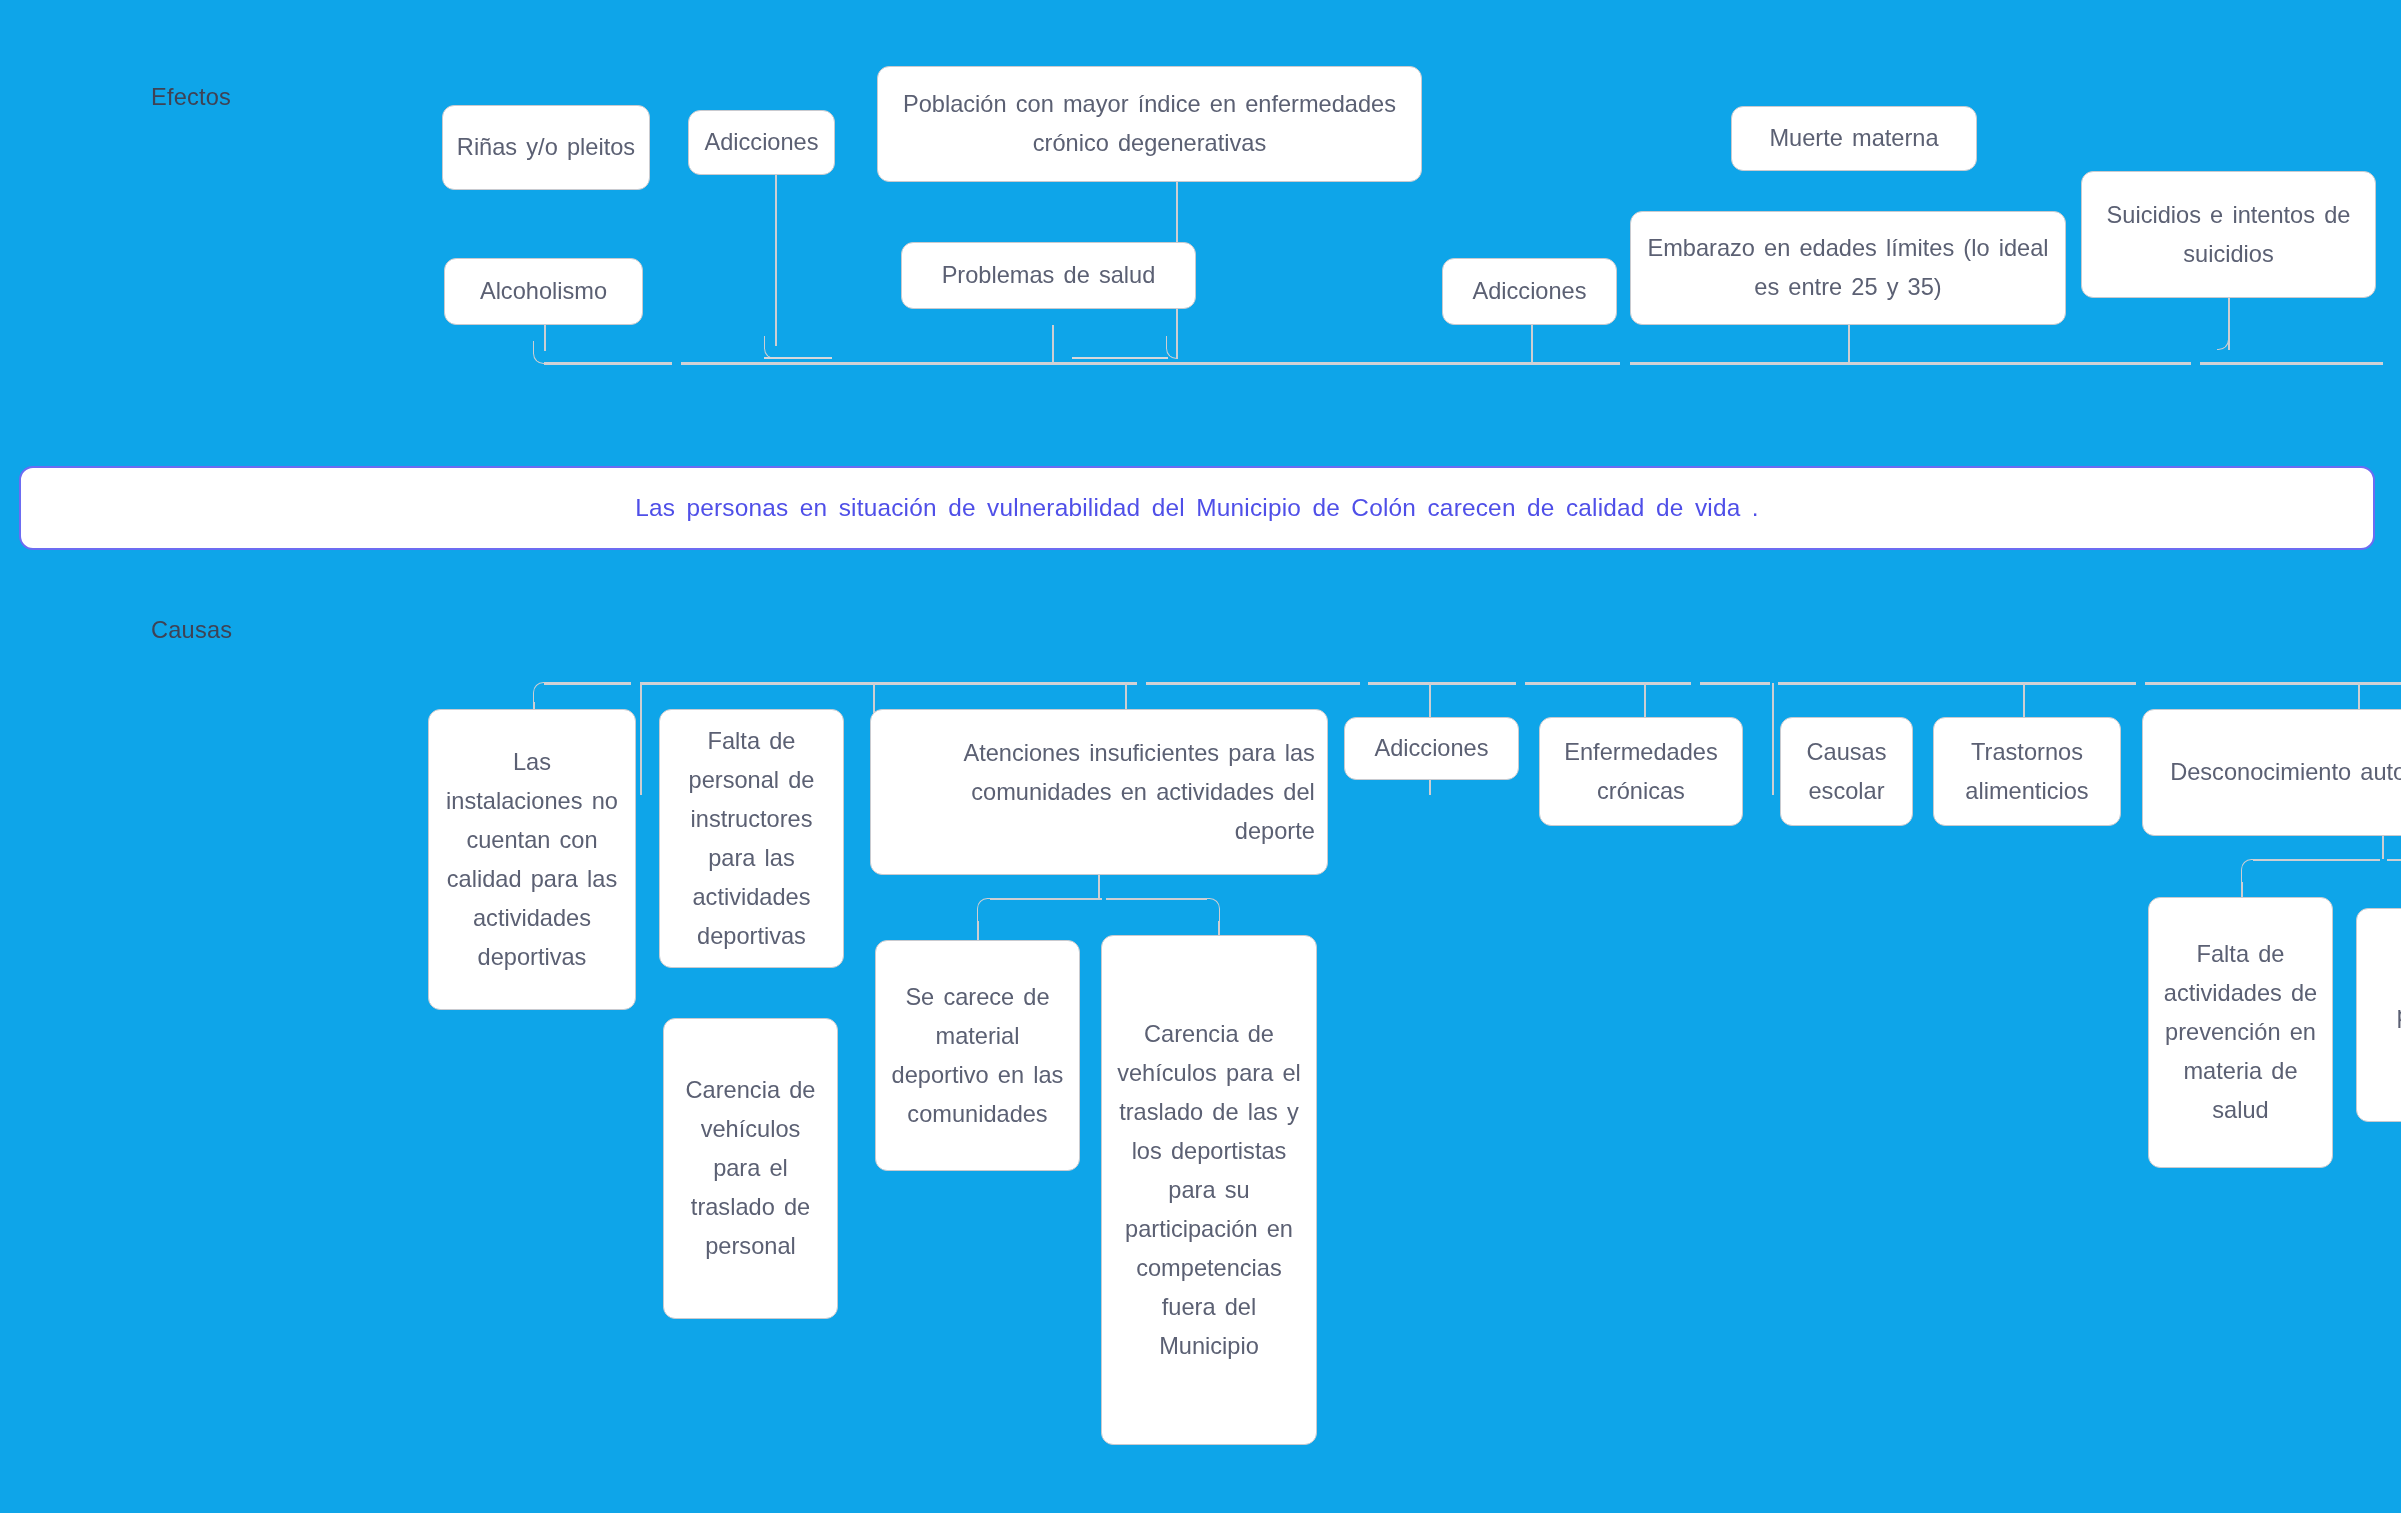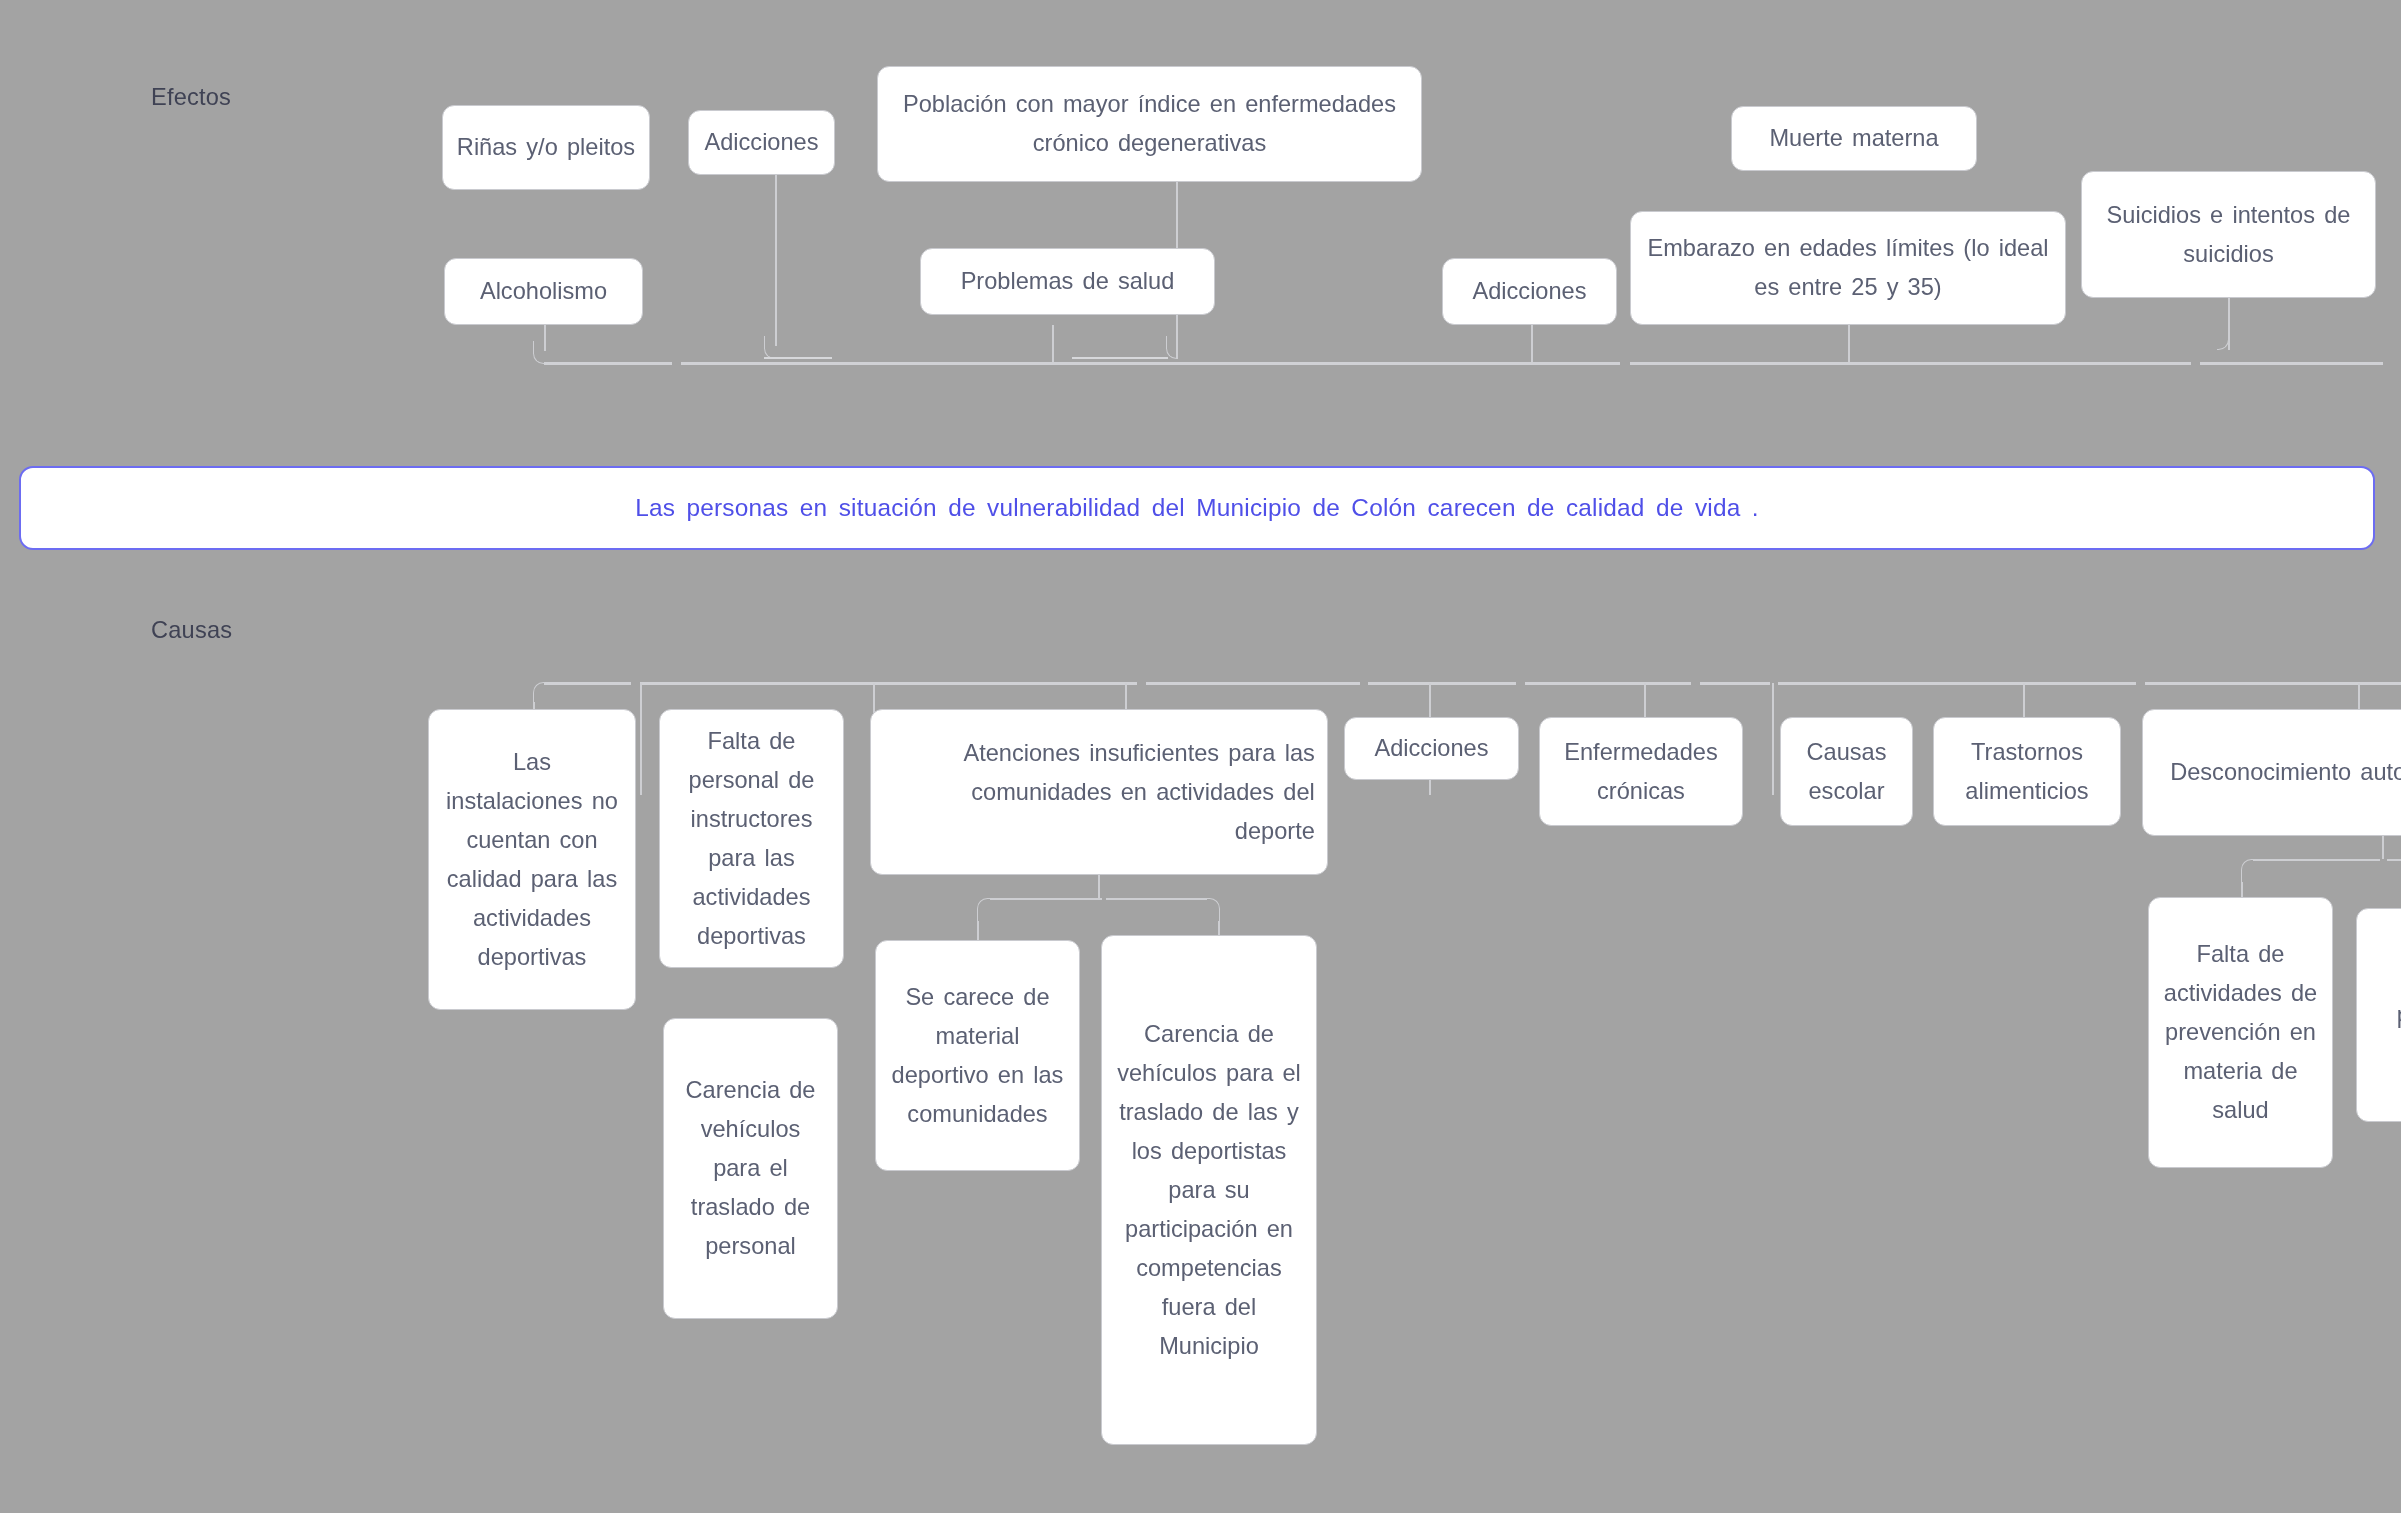"Efectos" #canvas { background: #a3a3a3 -> #0ea5e9 }
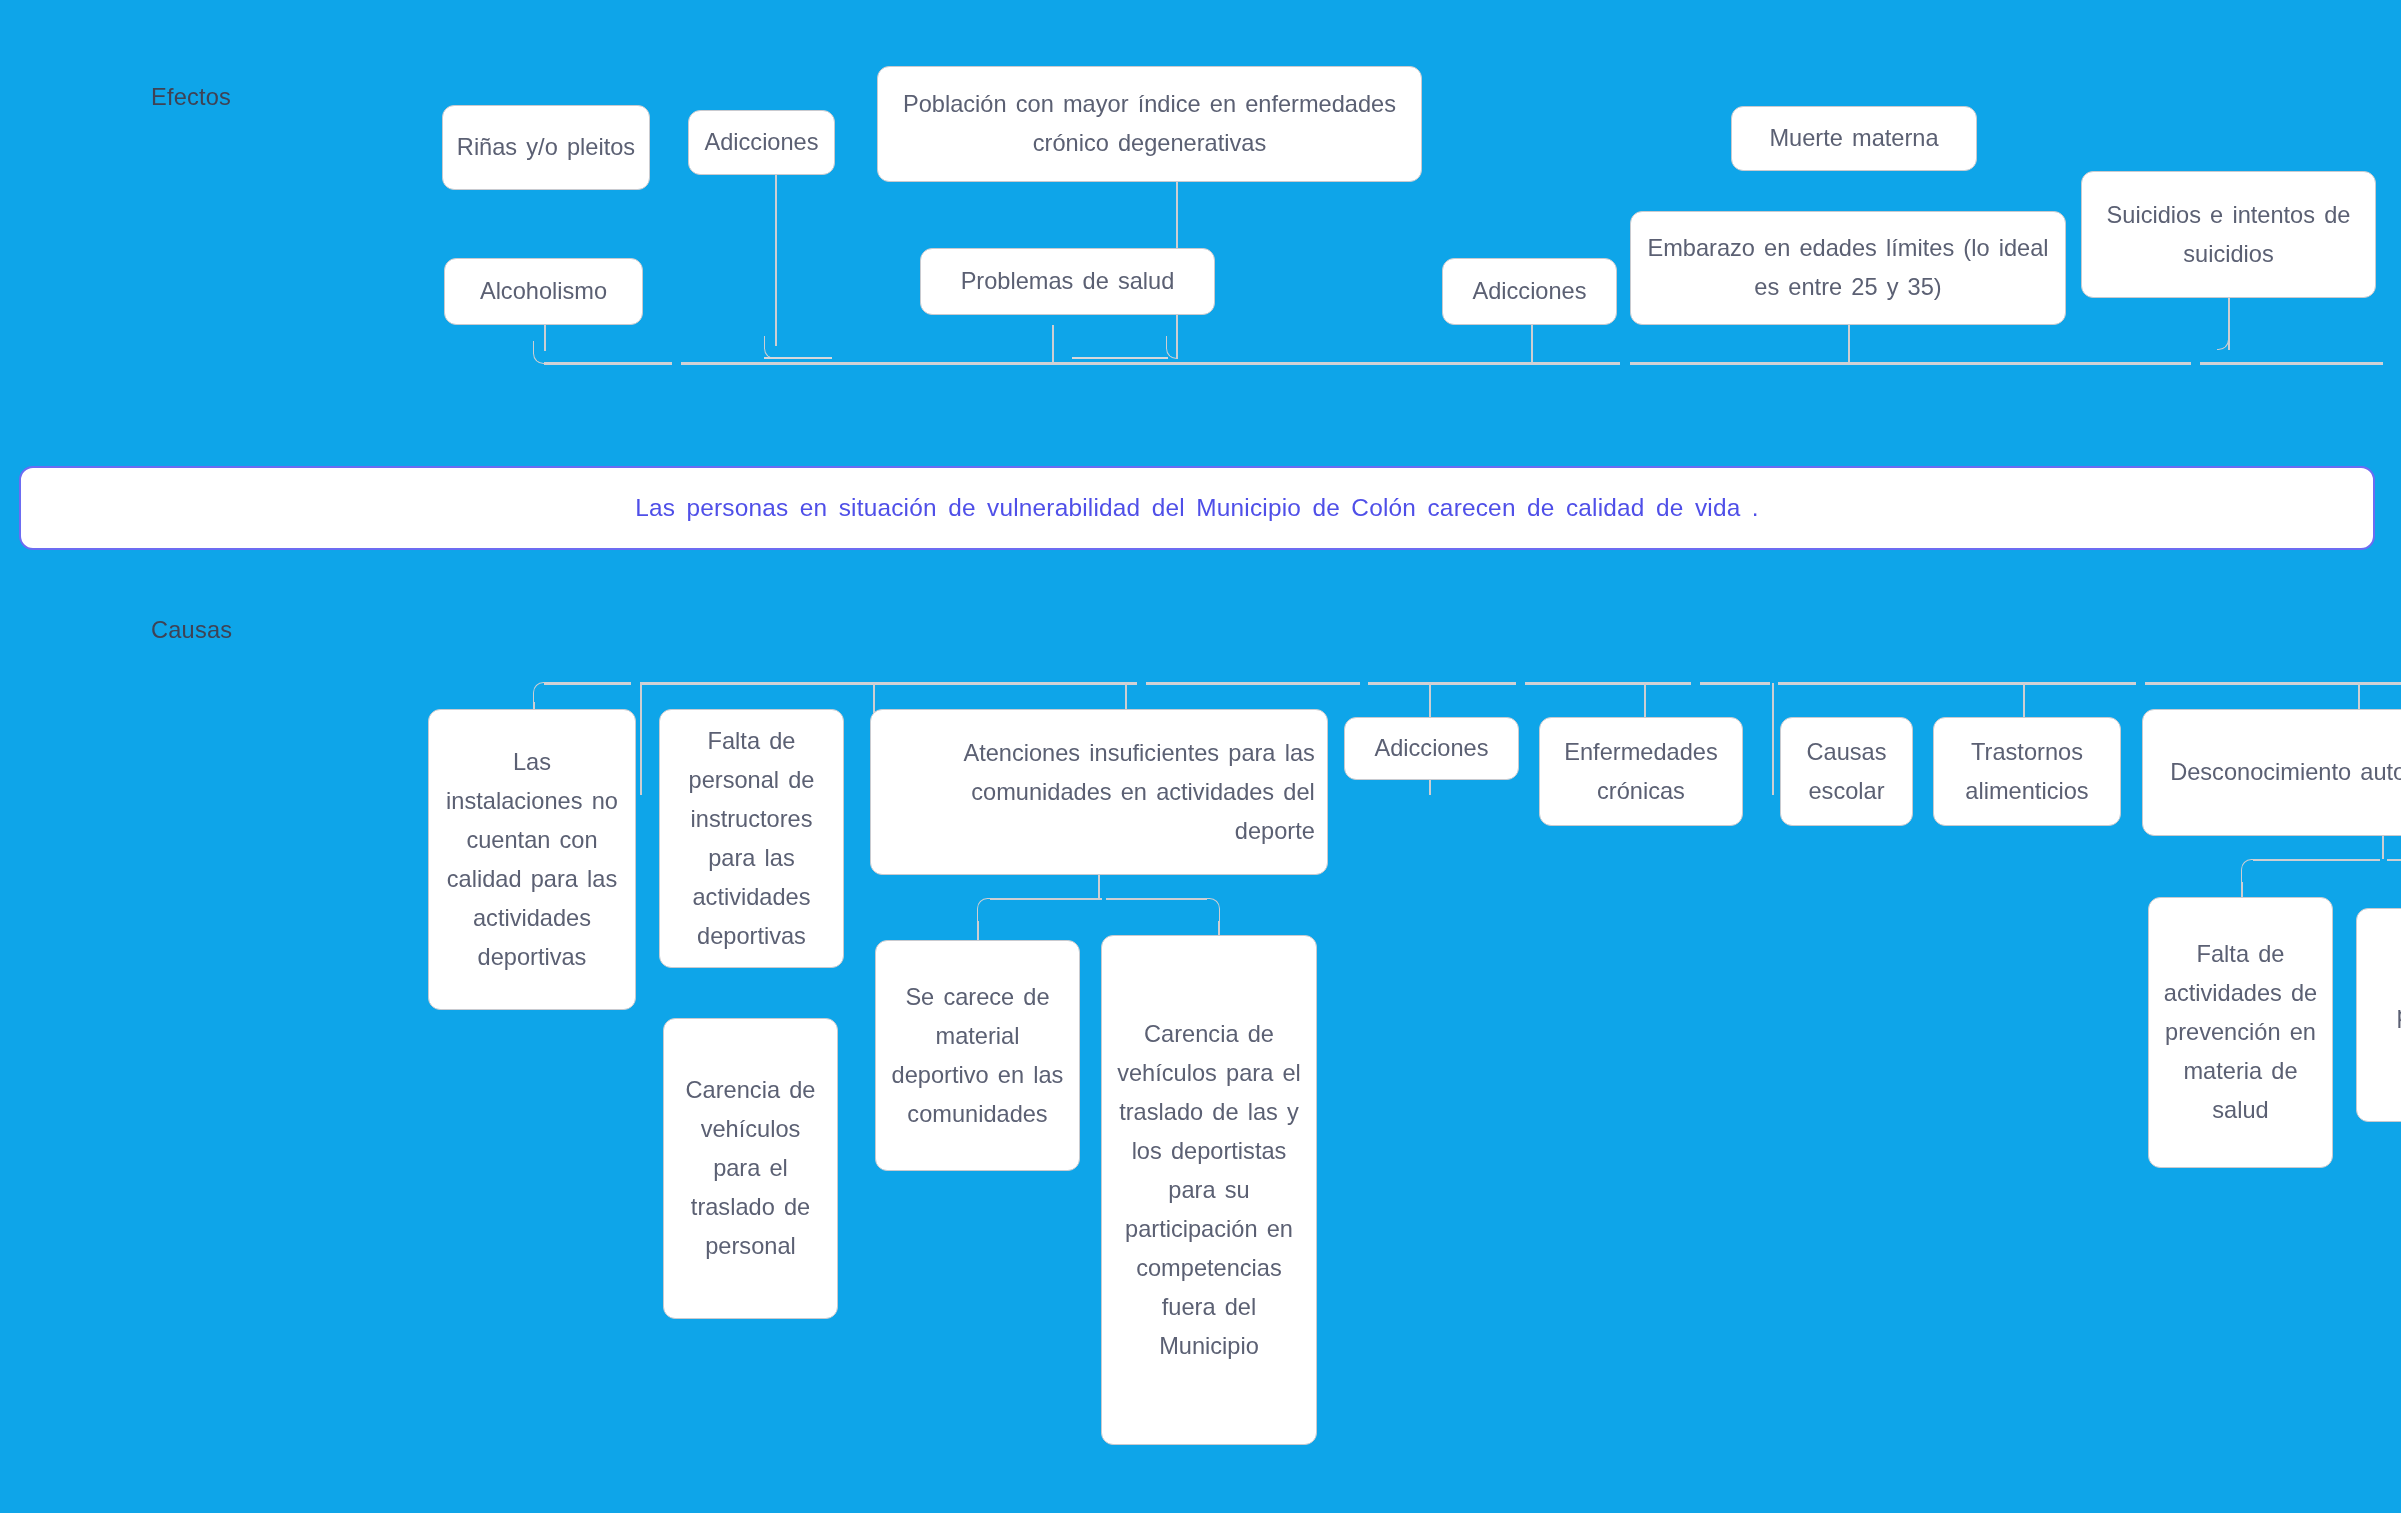"Problemas de salud" div.node { margin-left: 19px -> none; top: 248px -> 242px }
